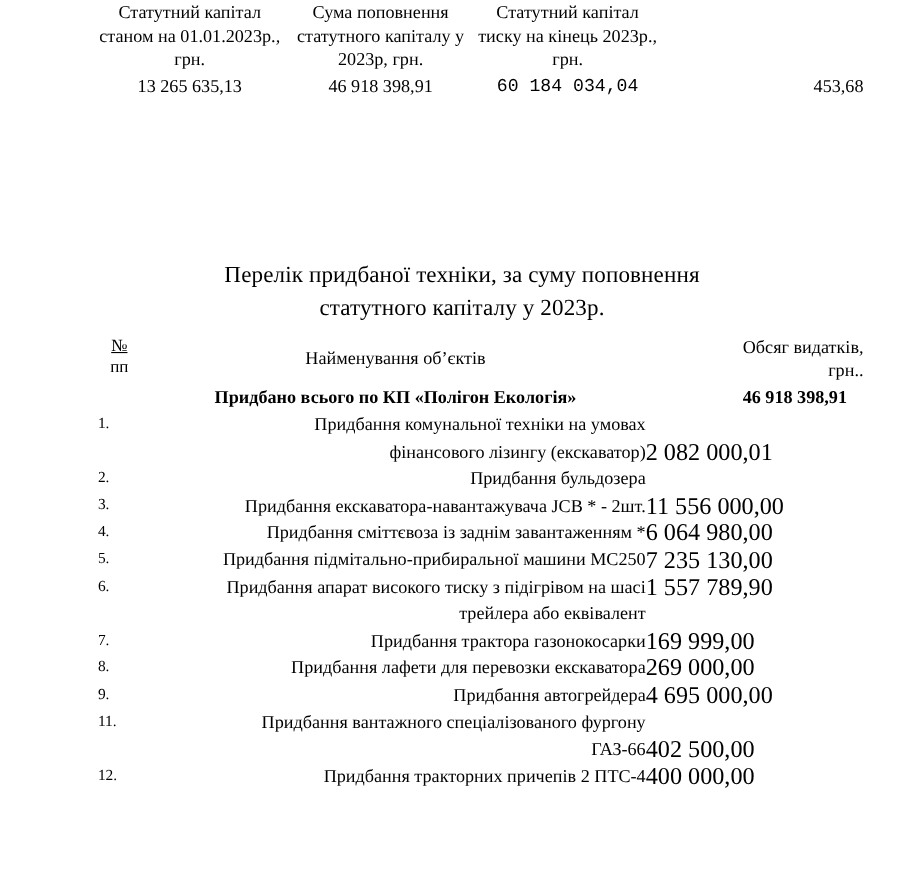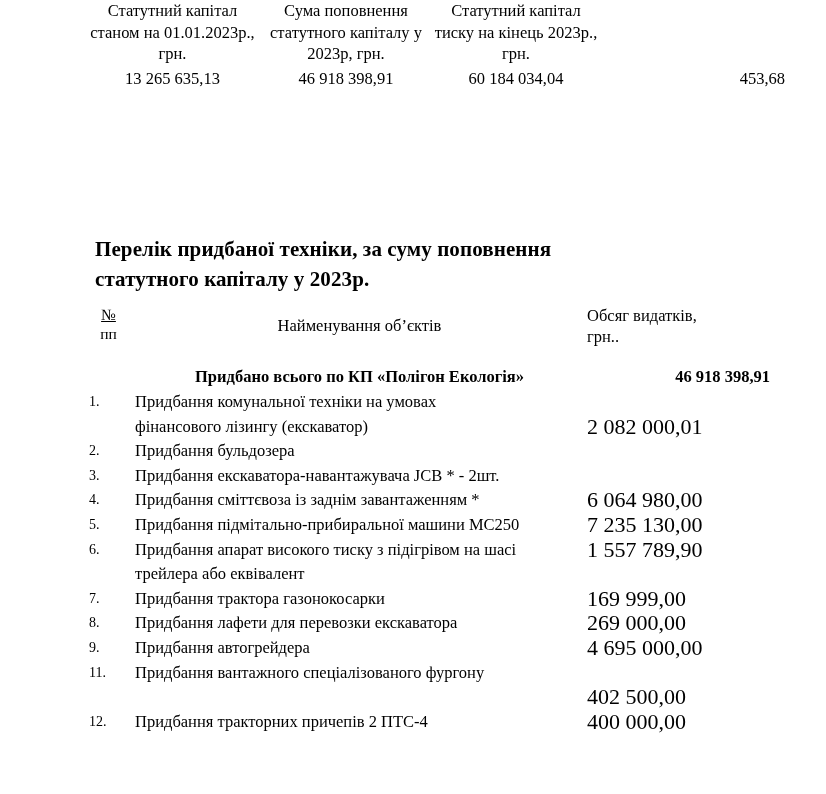"60 184 034,04" .sum-val.c3 { font-family: none -> Liberation Mono, monospace }
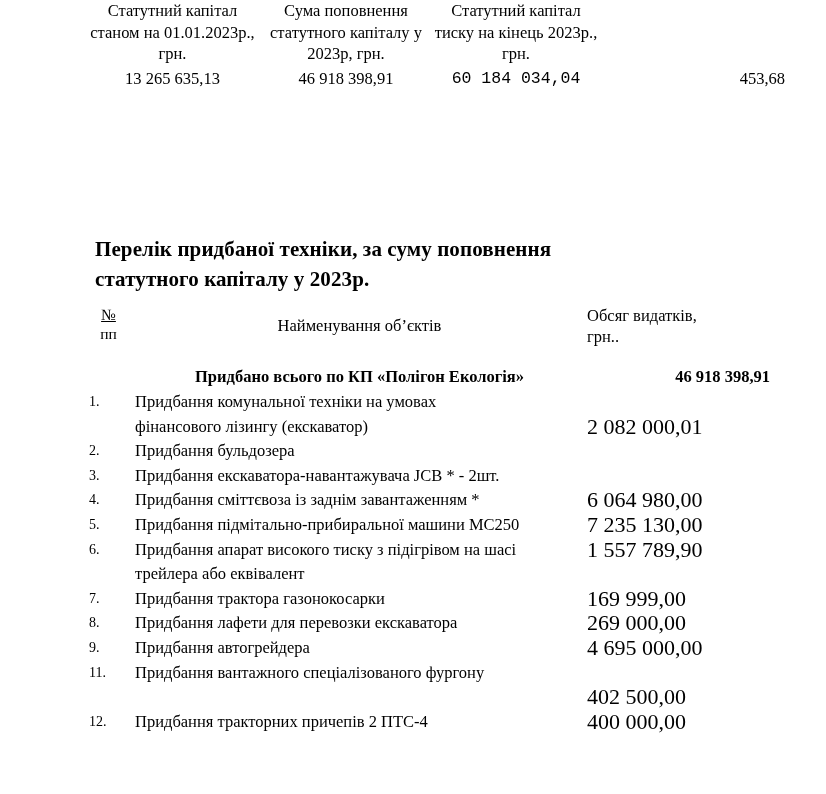"Перелік придбаної техніки, за суму" .doc-title { font-weight: bold -> normal; text-align: left -> center }
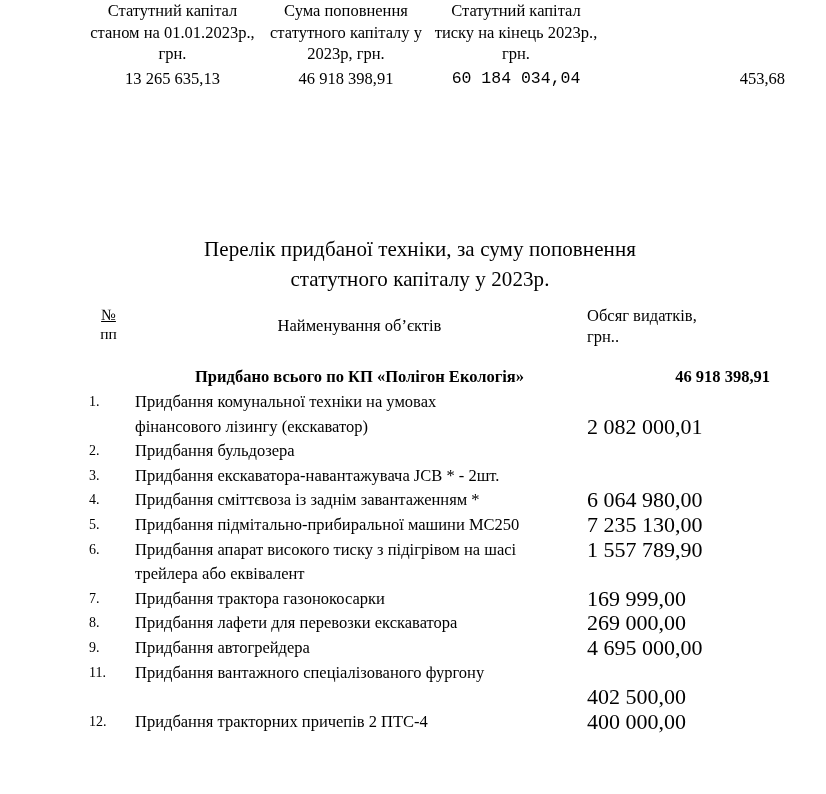"Обсяг видатків," .lh-amt { text-align: left -> right }
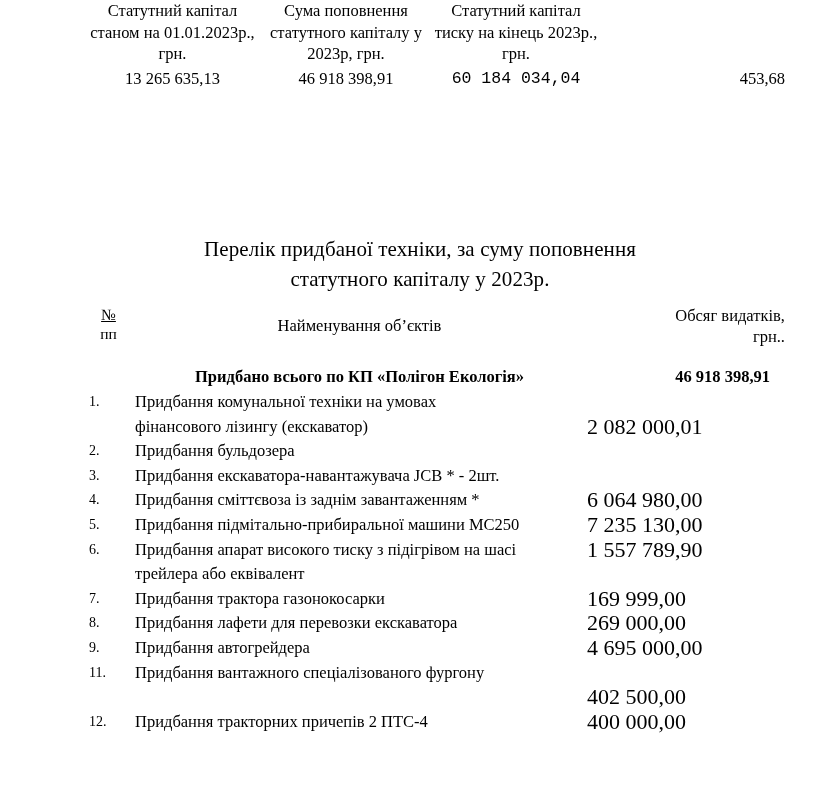"Придбано всього по КП «Полігон" .total-row { margin-top: 19px -> 3px }
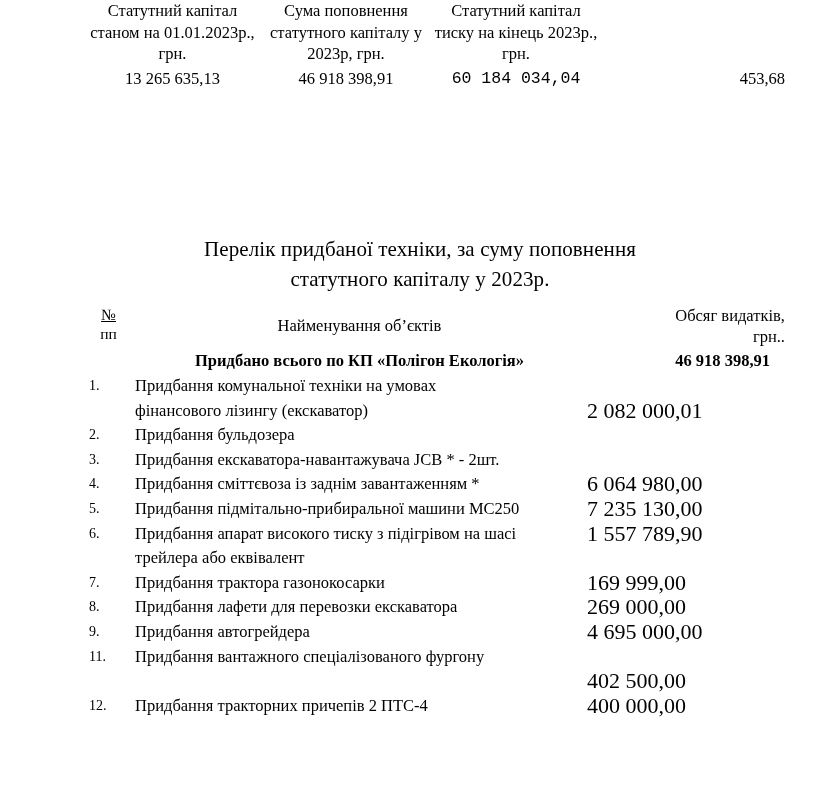"Придбання комунальної техніки на умовах" .r-name { text-align: left -> right }
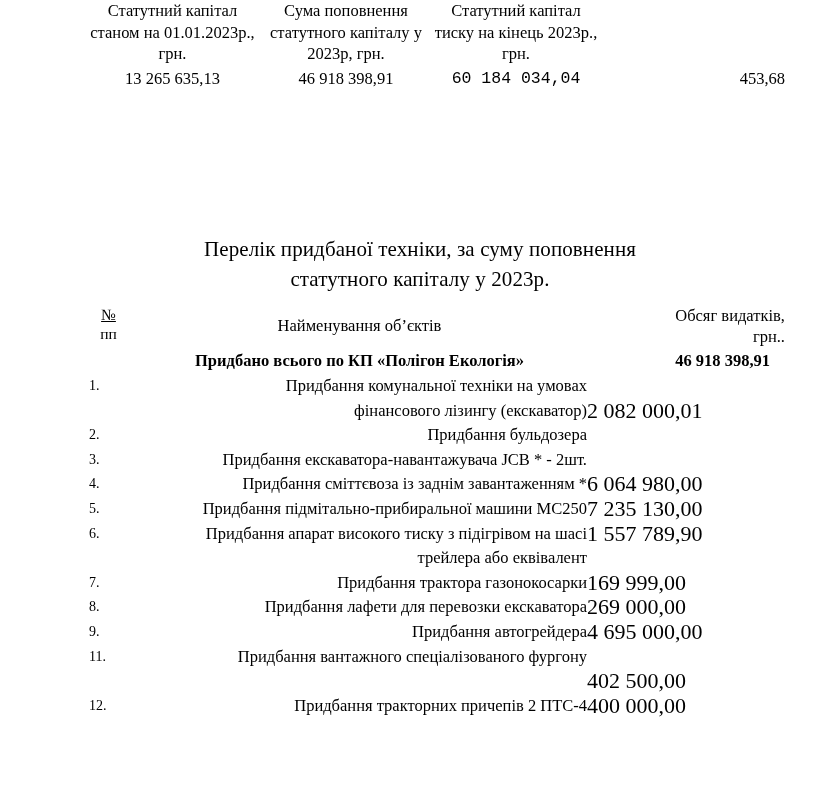"11 556 000,00" div.r-amt { html: none -> <div>11 556 000,00</div> }
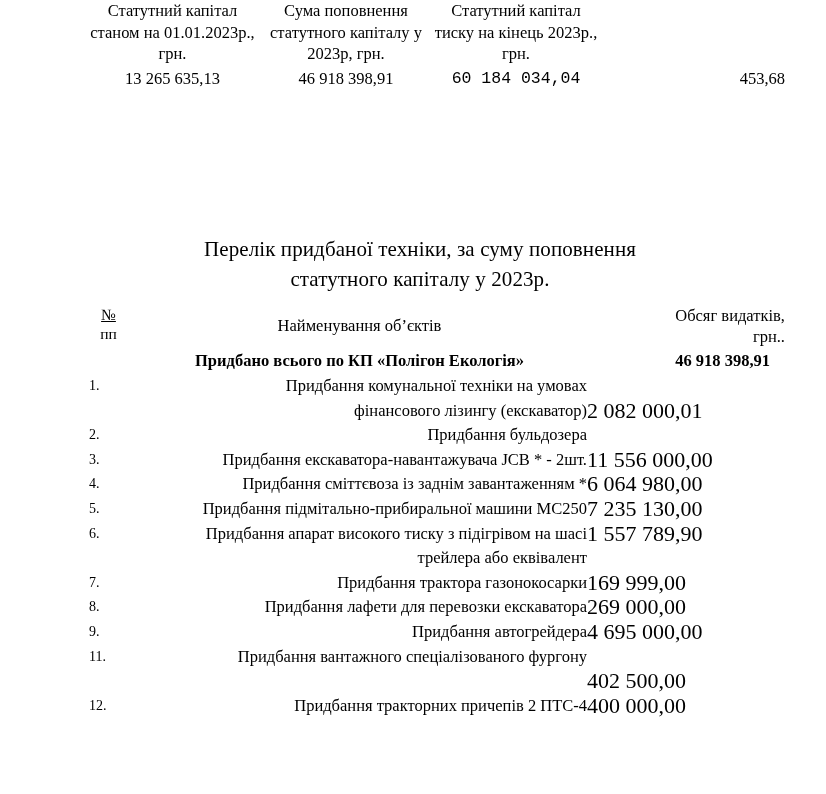"ГАЗ-66" span.l2 { html: none -> <span>ГАЗ-66</span> }
